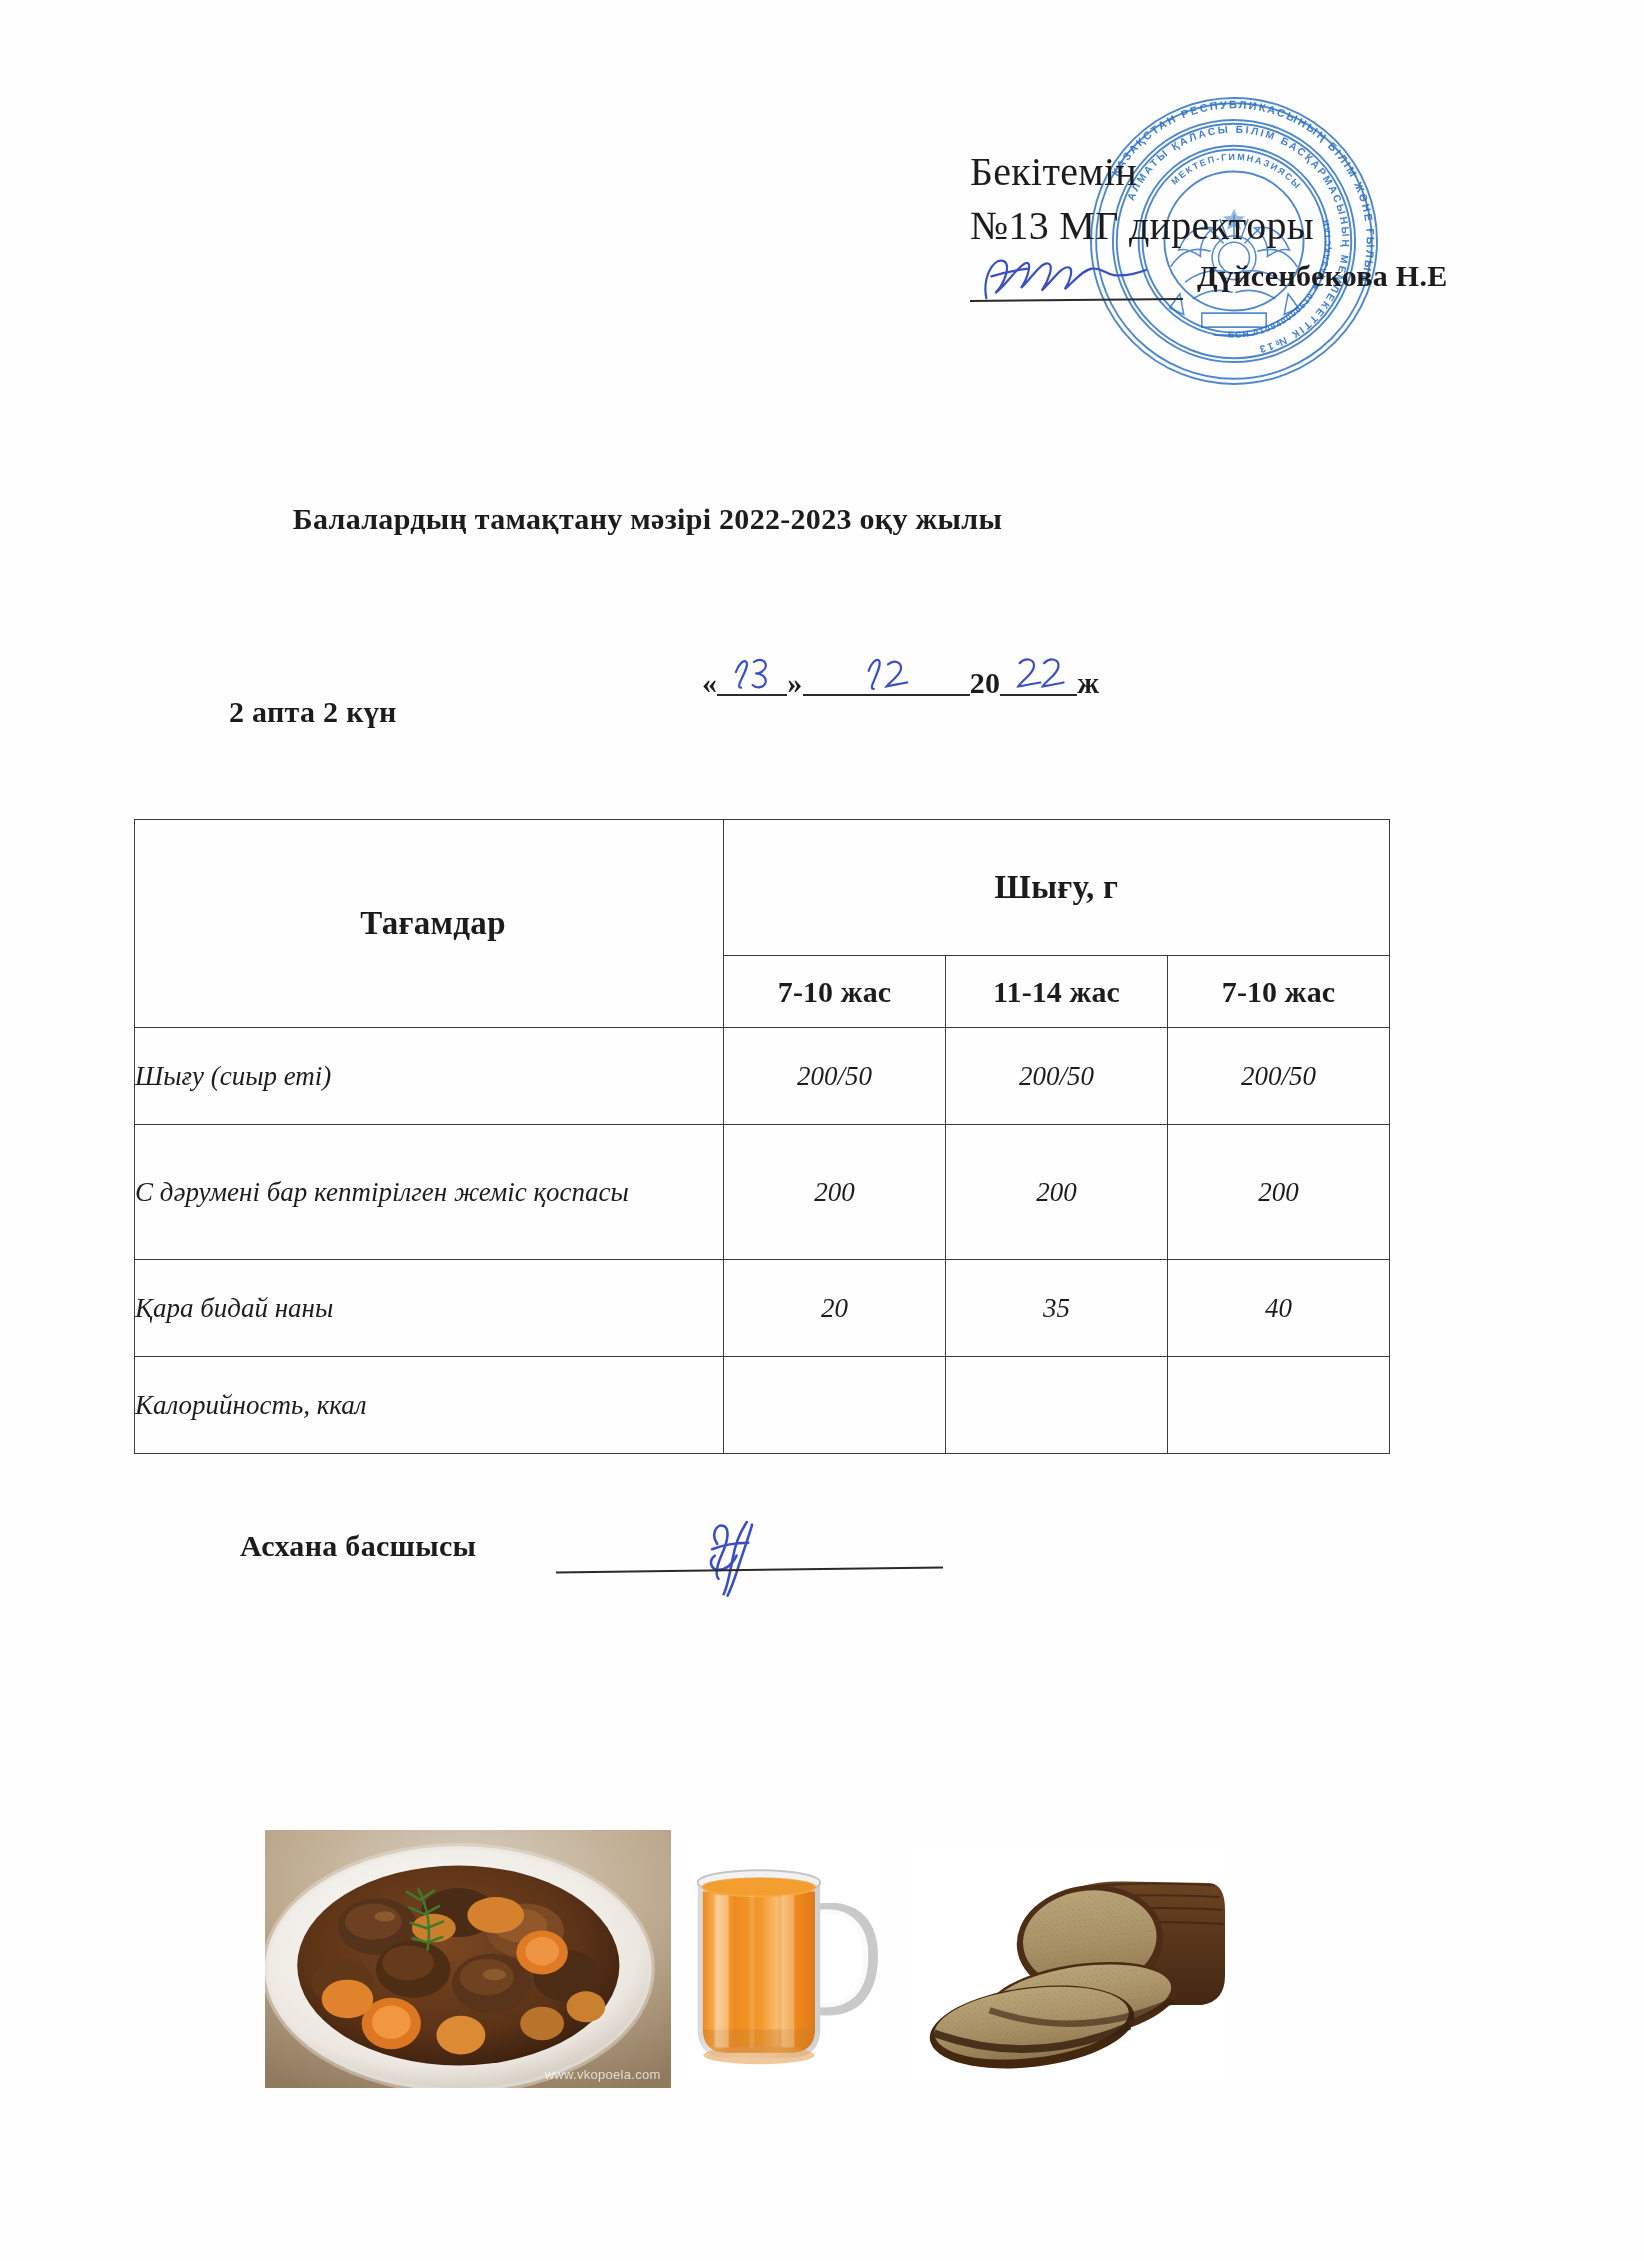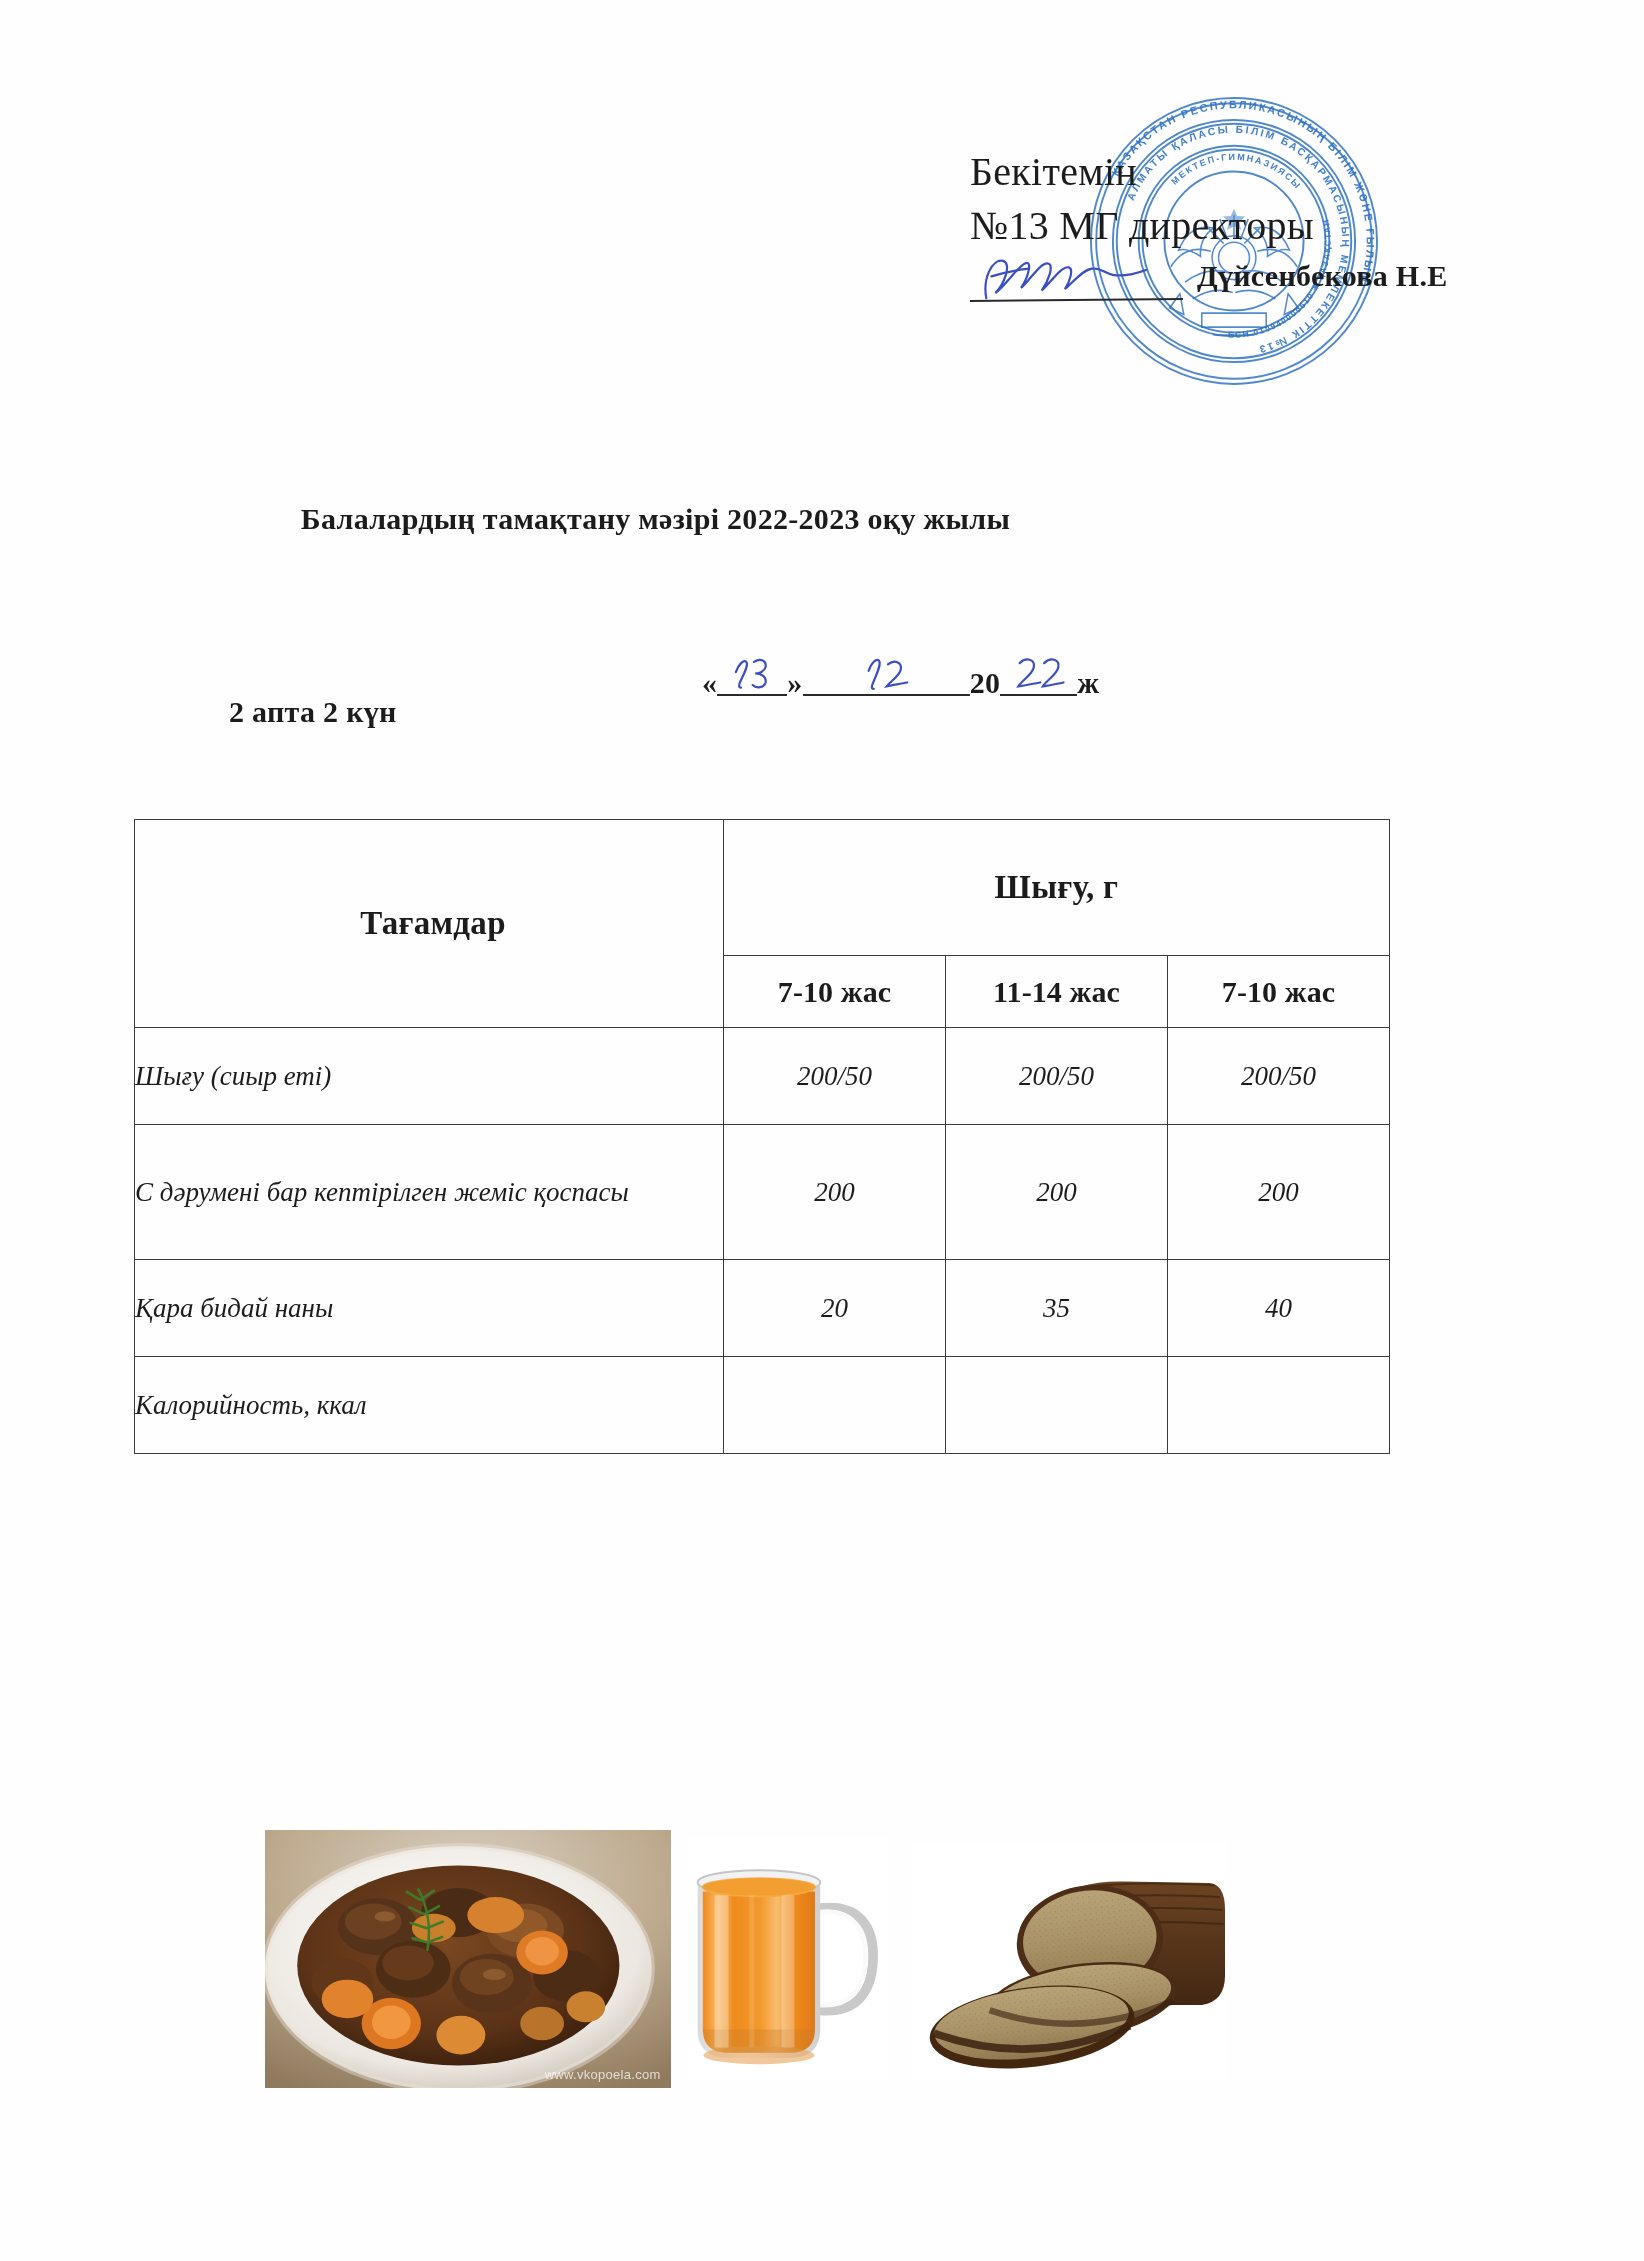"Балалардың тамақтану мәзірі 2022-2023" .doc-title-2 { left: 8px -> 0 }
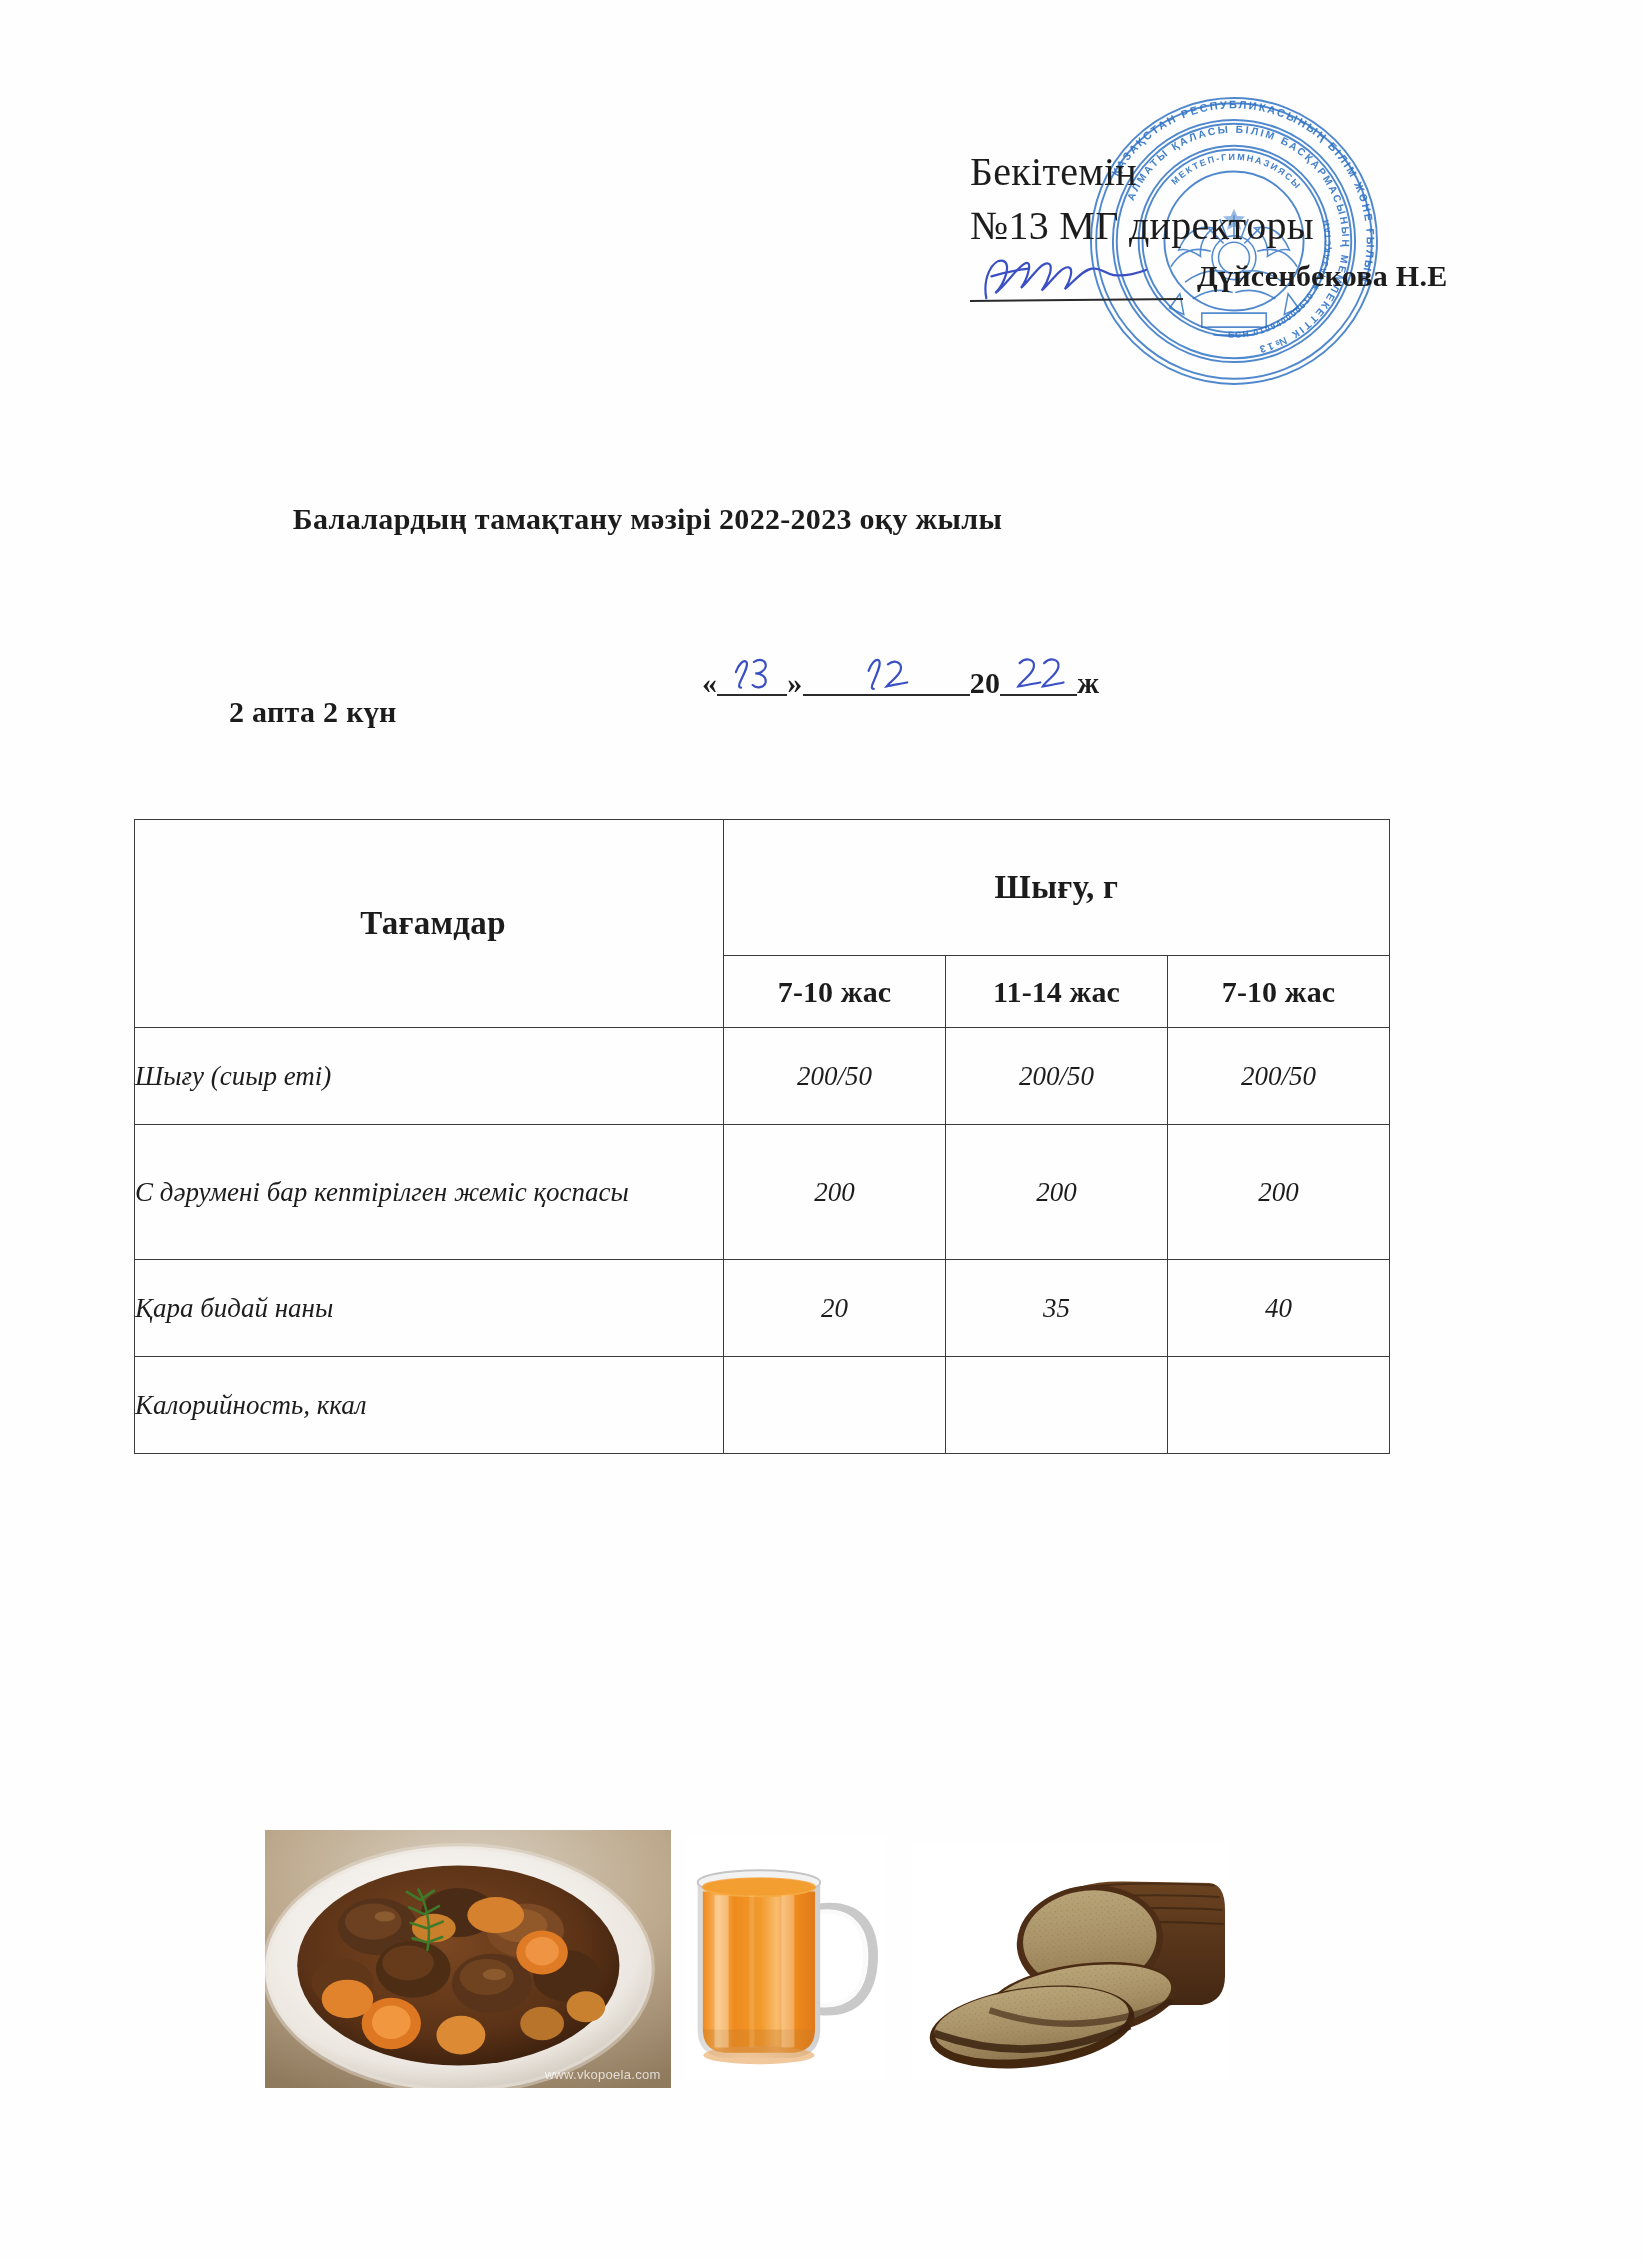"Асхана басшысы" div.sig-row { html: none -> <div> <div>Асхана басшысы</div> <svg> <g> <path></path> <path></path> <path></path> <path></path> <path></path> </g> </svg> <div></div> </div> }
